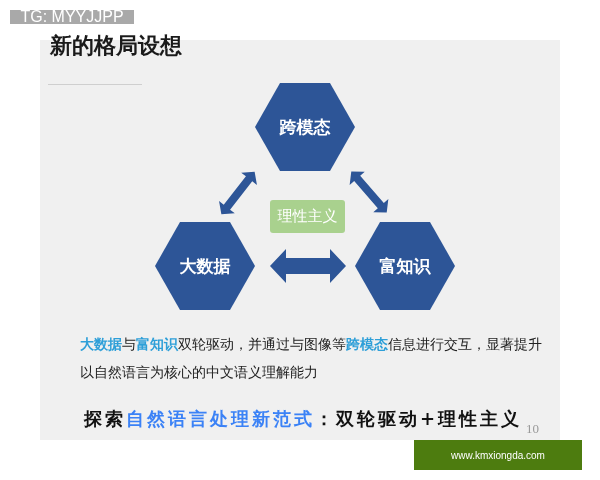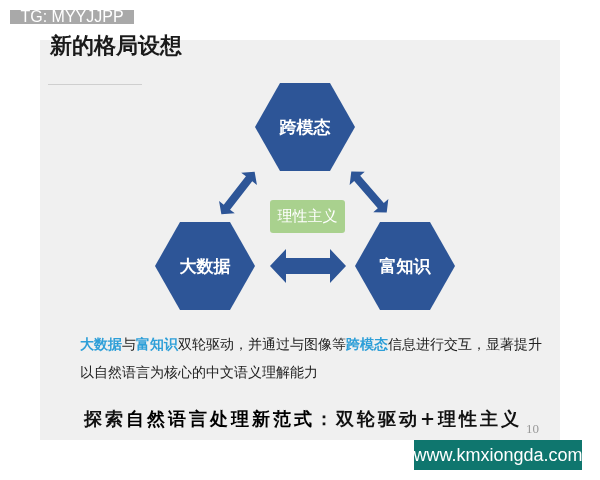"自然语言处理新范式" .motto .red { color: #000000 -> #3b82f6 }
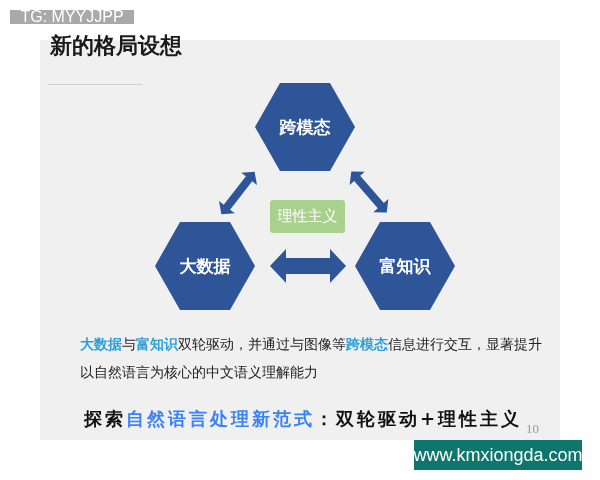"www.kmxiongda.com" .watermark { background: #0f766e -> #4d7c0f; font-size: 18px -> 10px }
